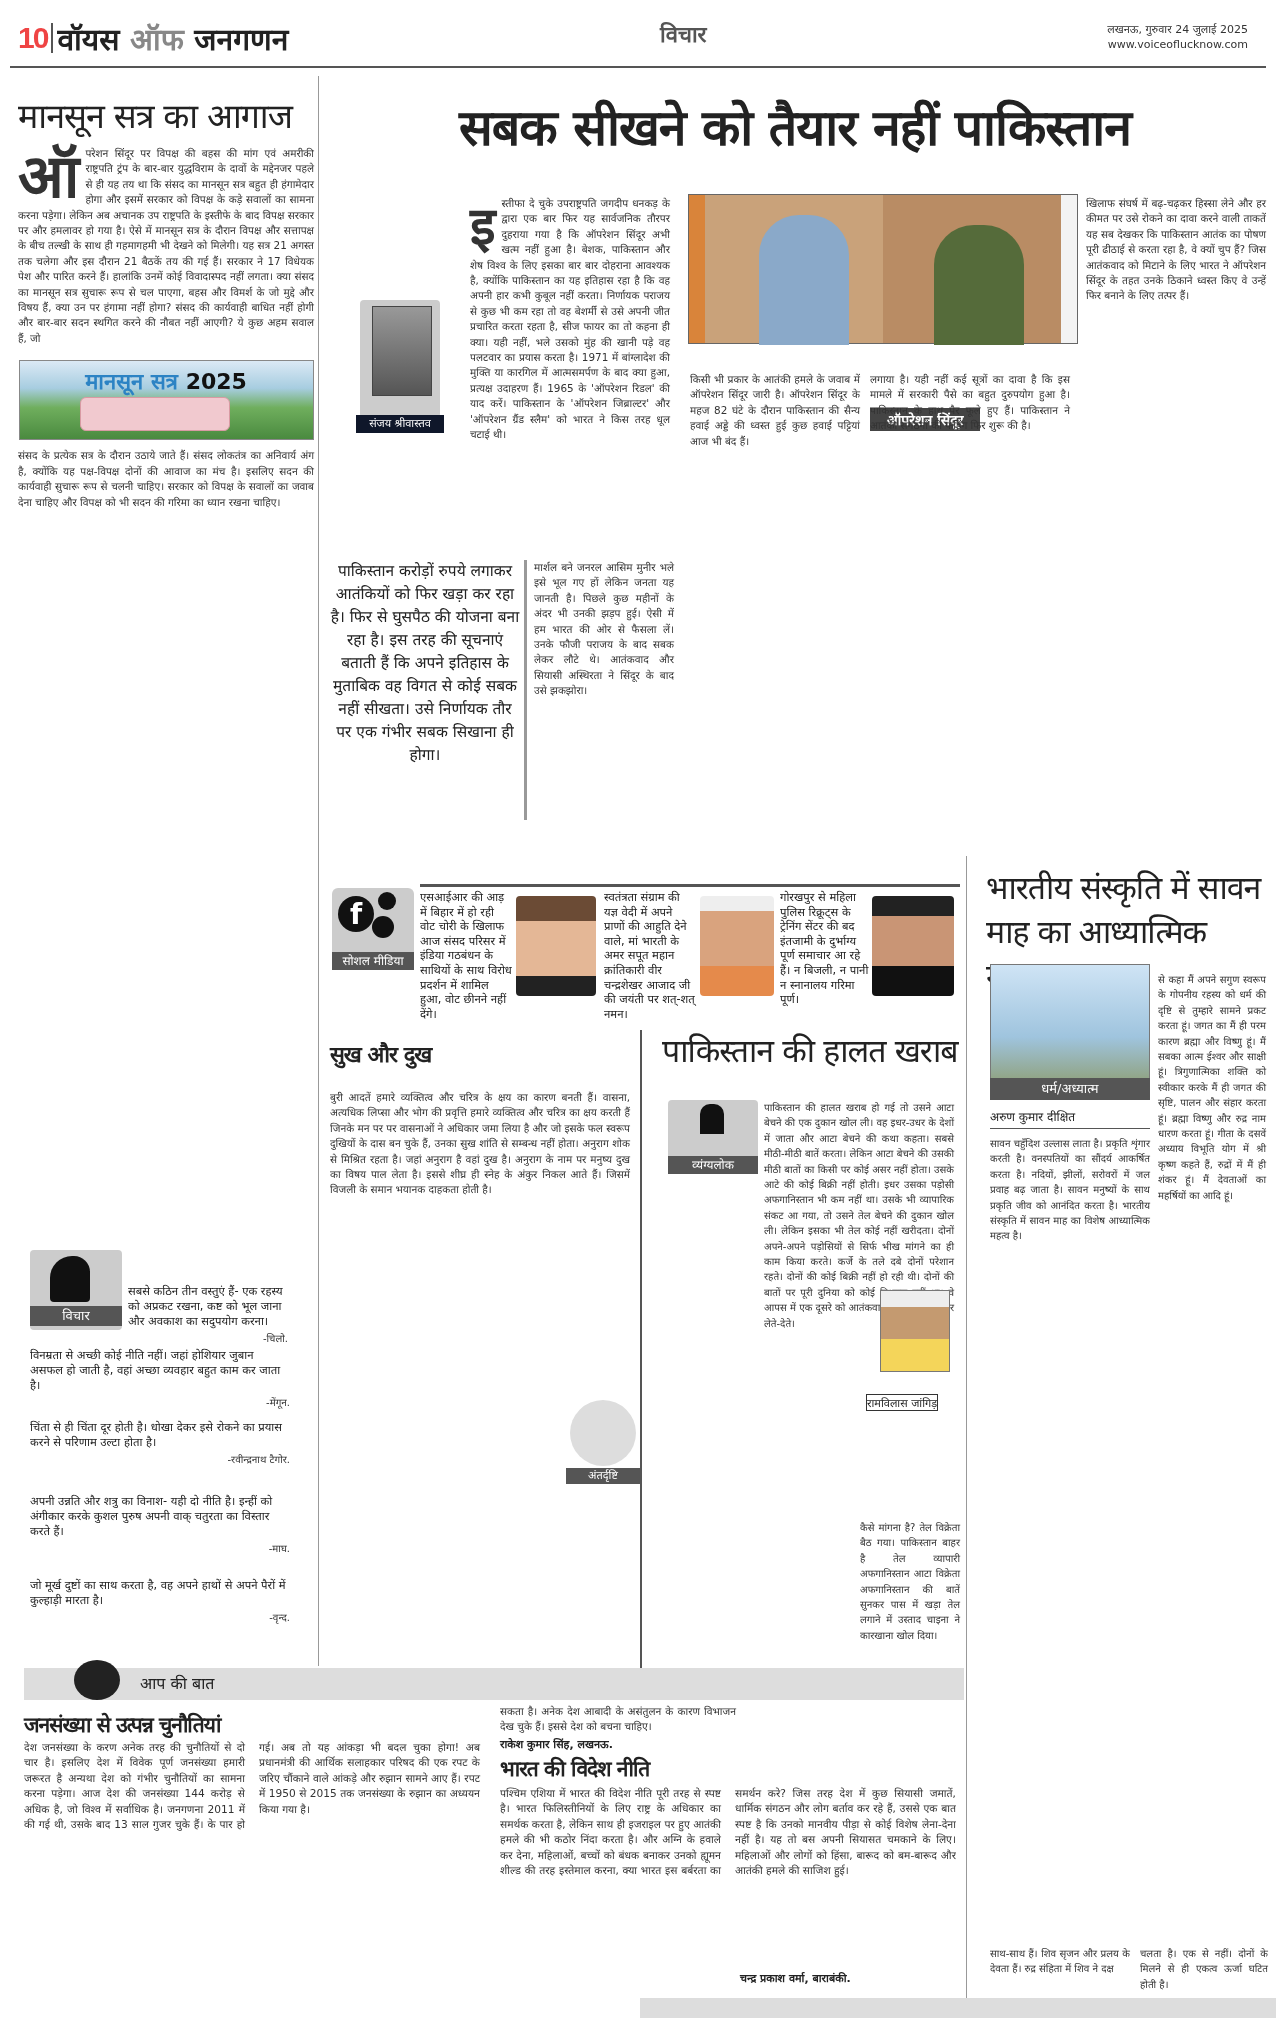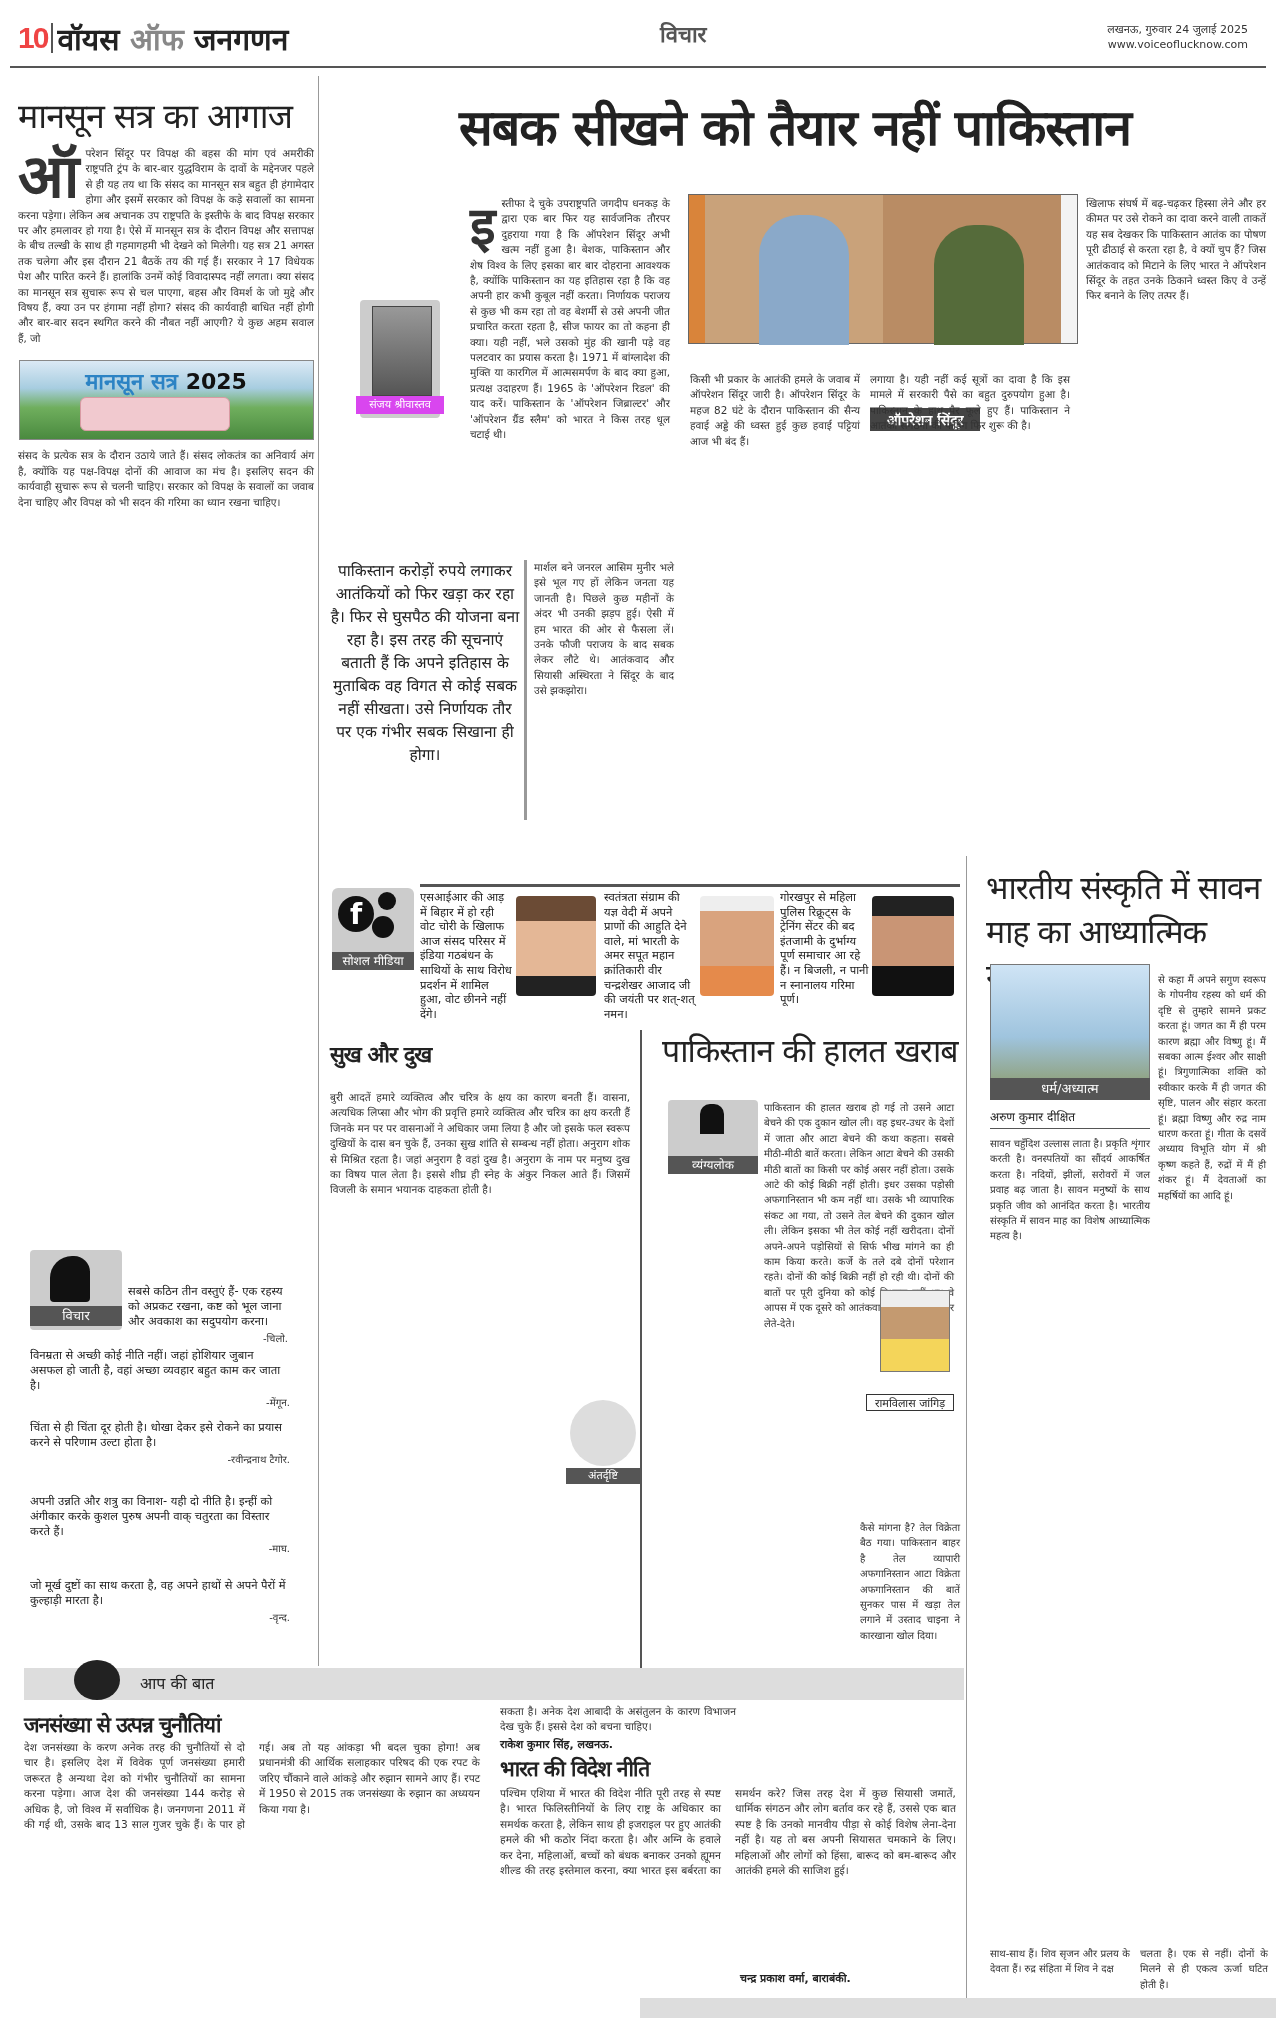"संजय श्रीवास्तव" .author-name { background: #d946ef -> #0f172a; top: 396px -> 415px }
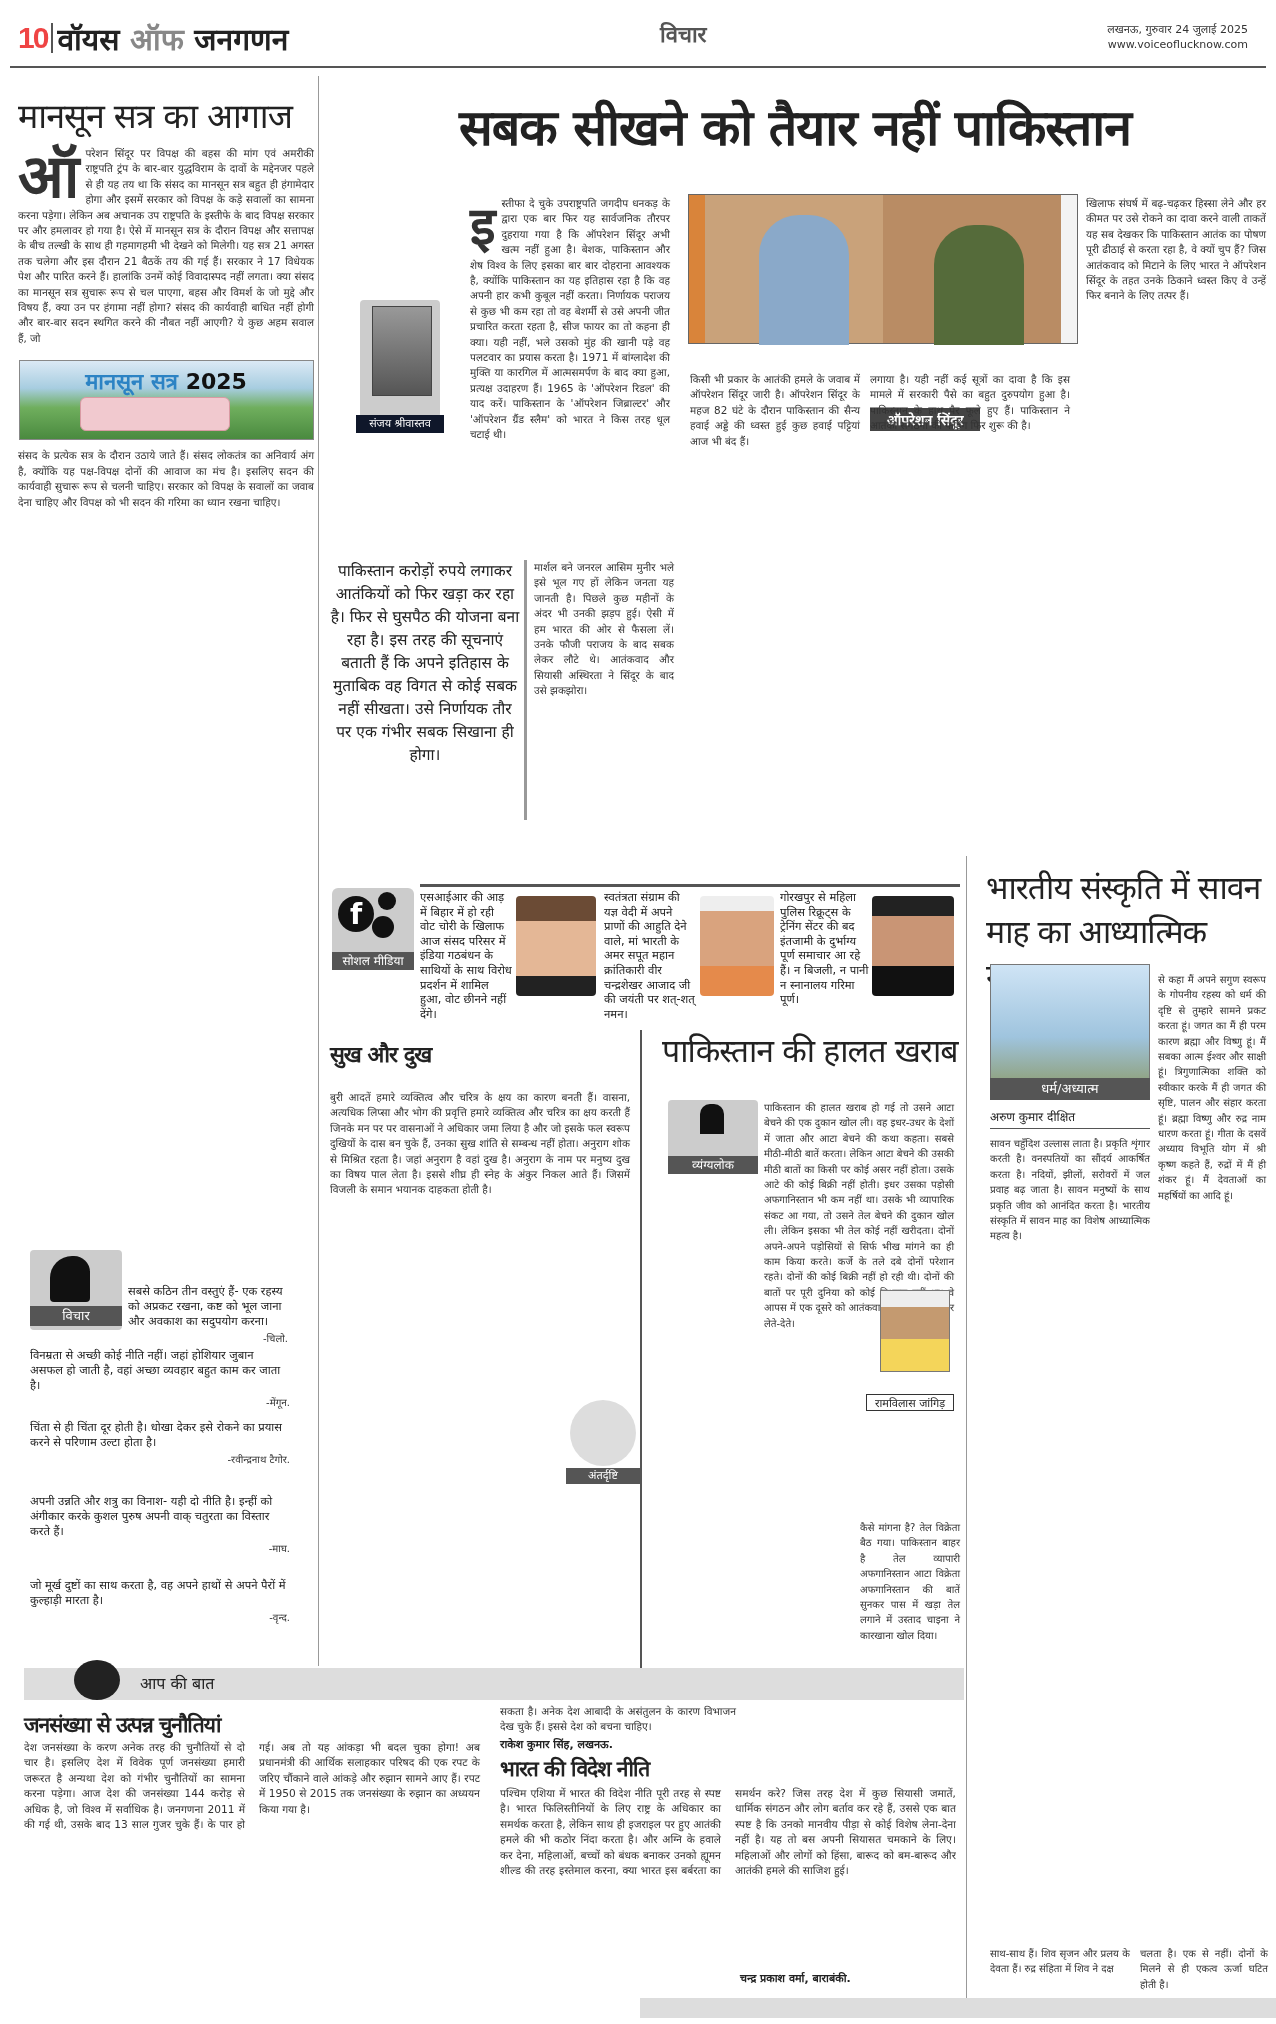"रामविलास जांगिड़" .rv-label { padding: 0 8px -> 0 0 }
